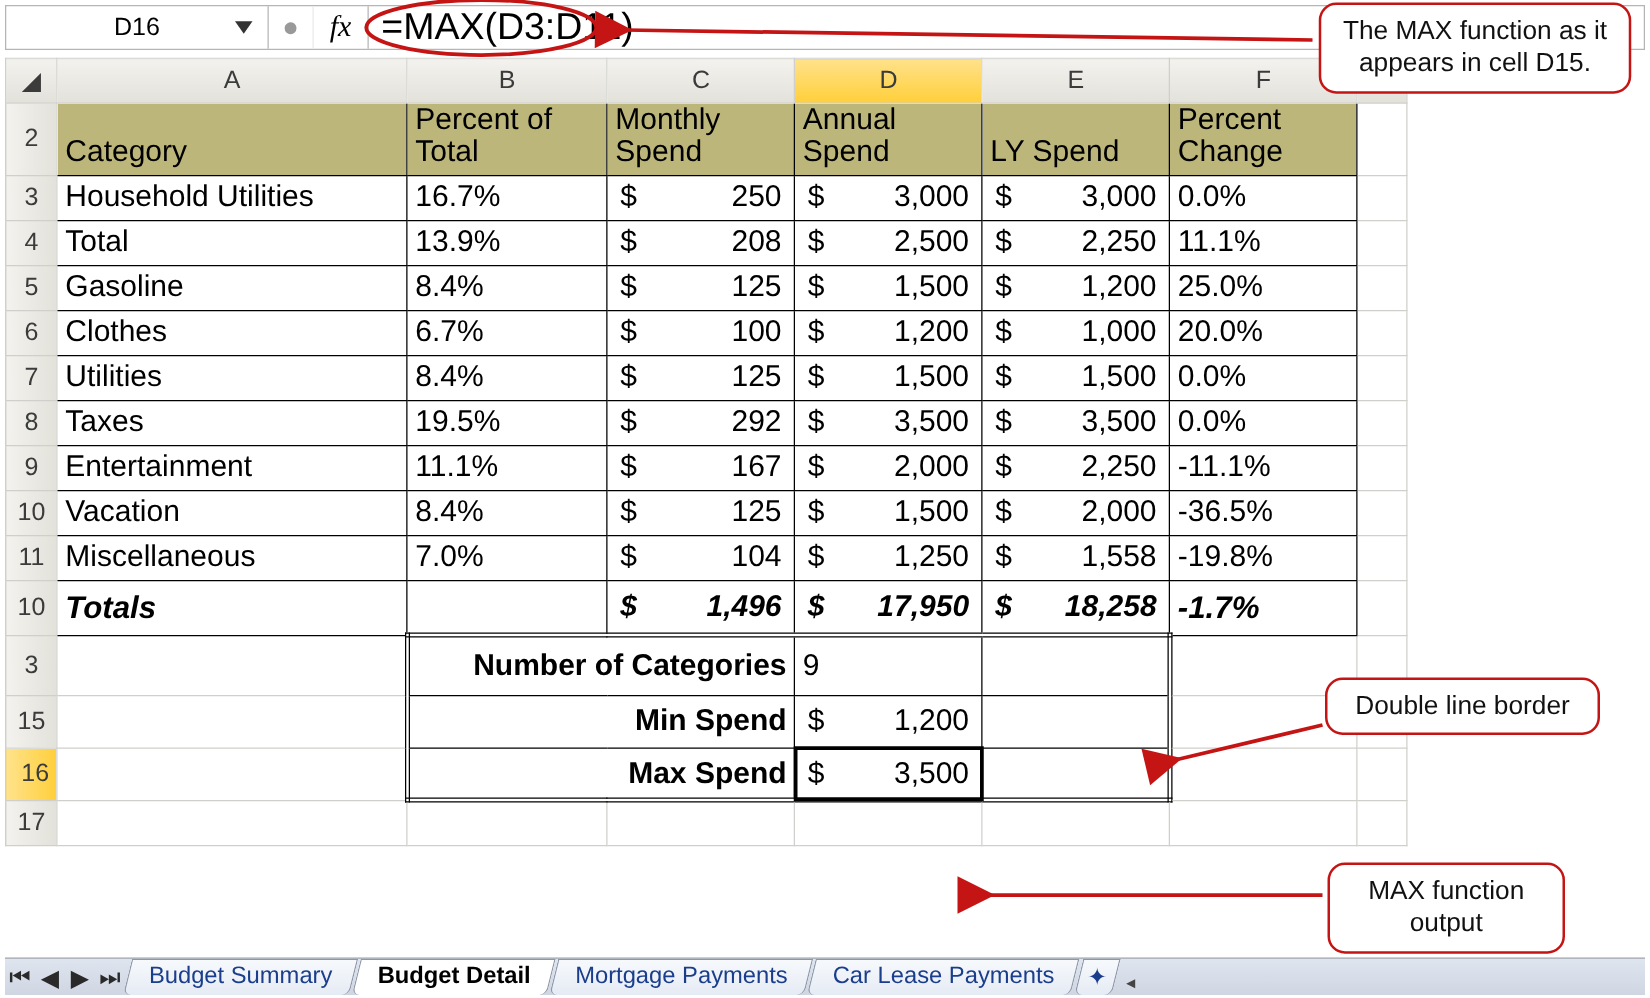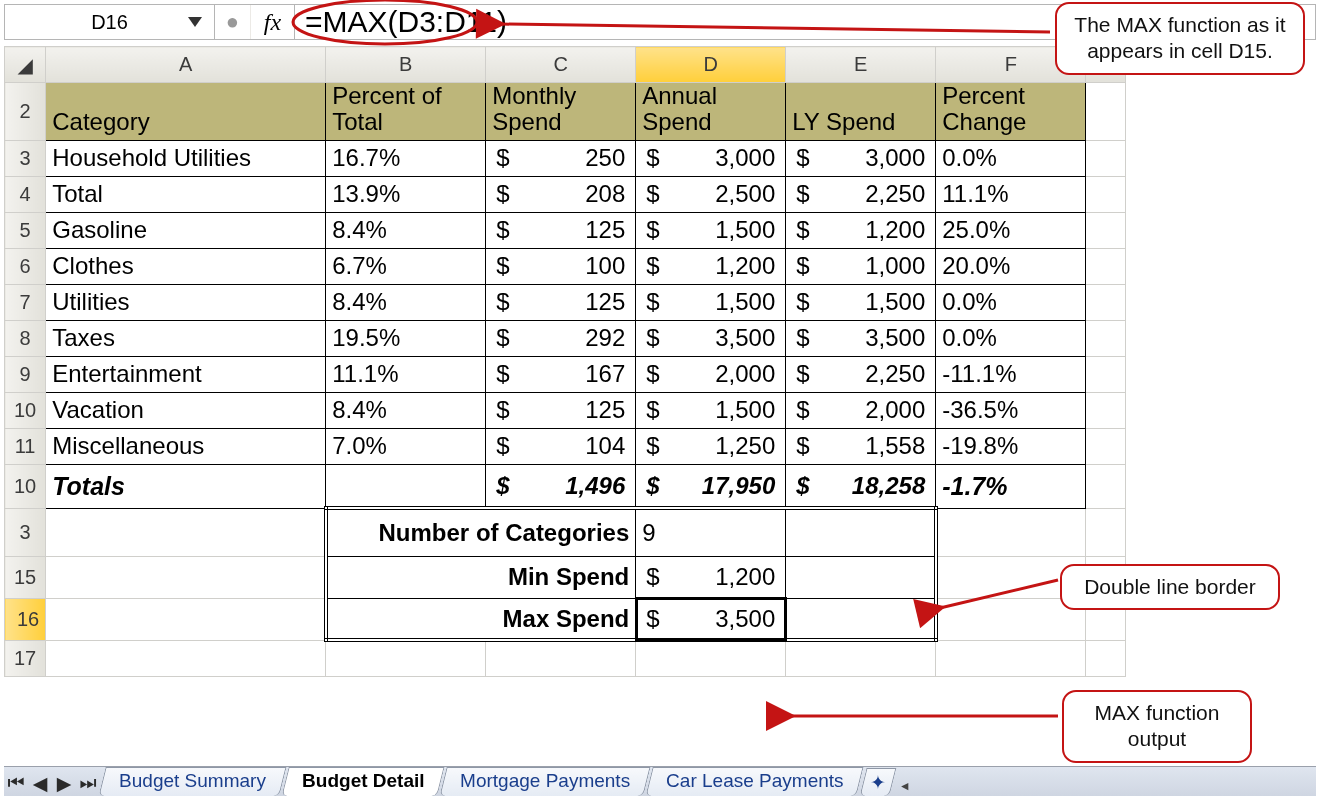"Double line border" div.callout { top: 564px -> 542px }
